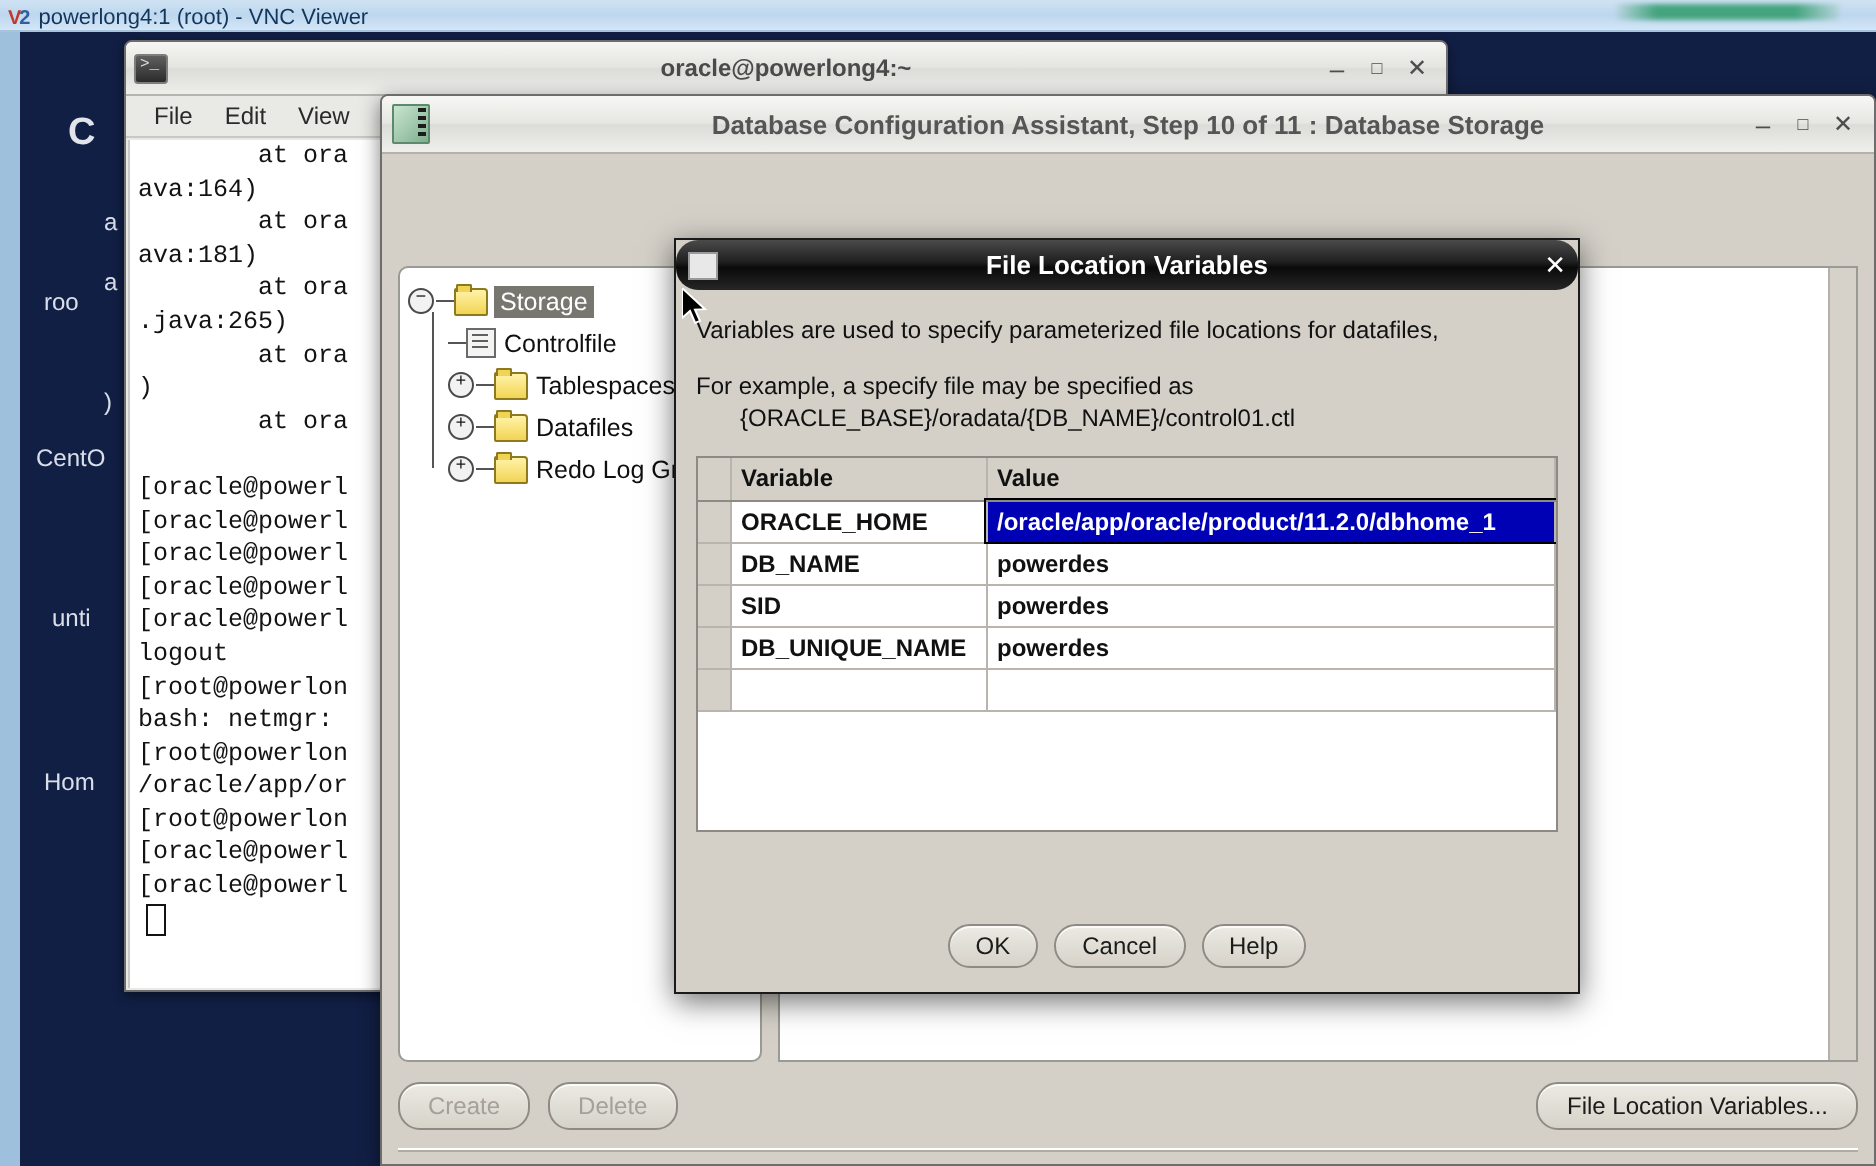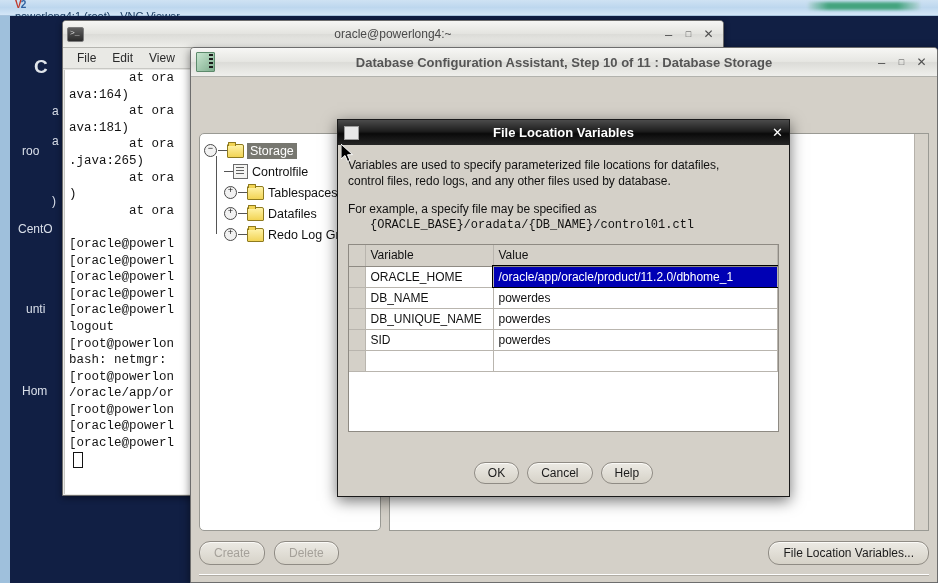"V2" #vnc-titlebar { align-items: flex-start -> flex-end; flex-direction: column -> none; padding-left: 15px -> 4px }
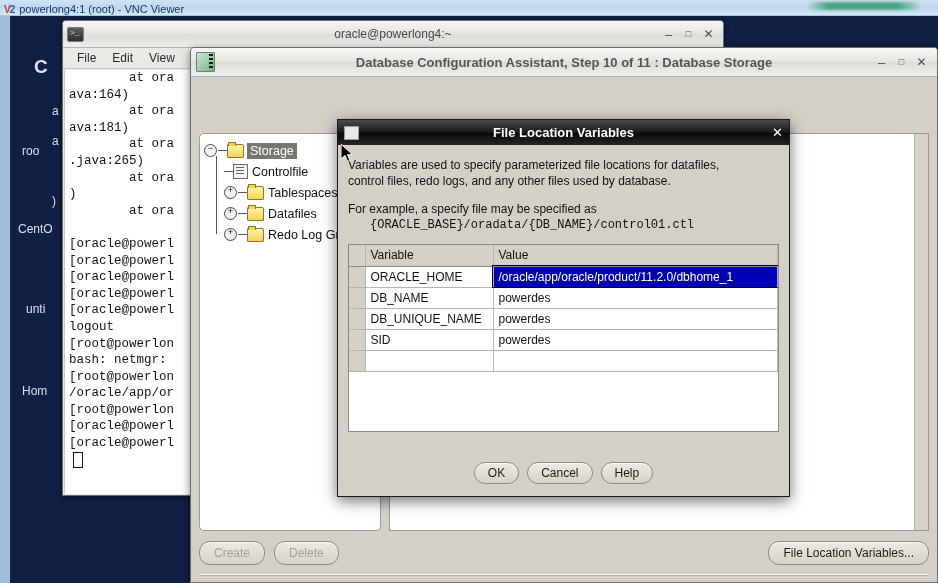"oracle@powerlong4:~" .gtk-title-label { font-weight: normal -> bold }
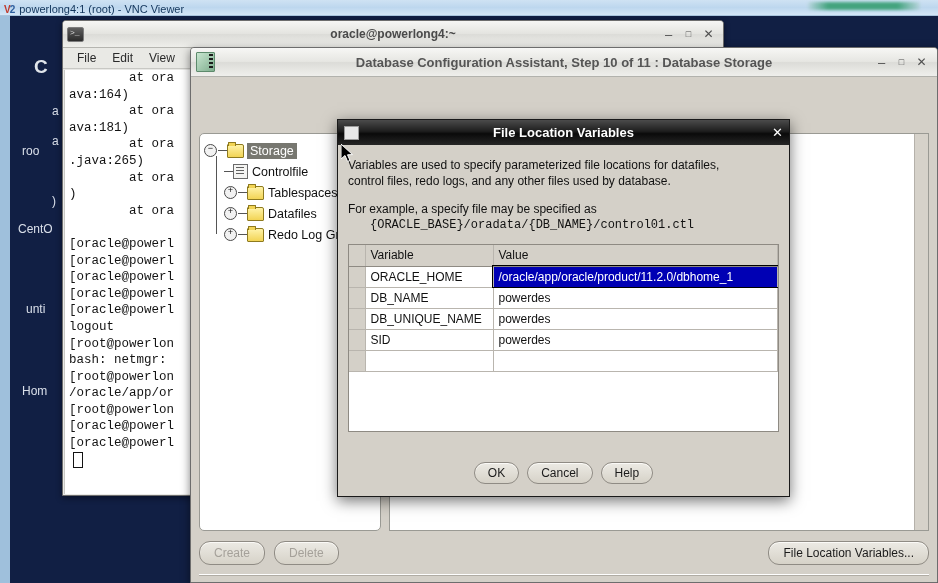"File Location Variables" #flv-titlebar { border-radius: none -> 11px }
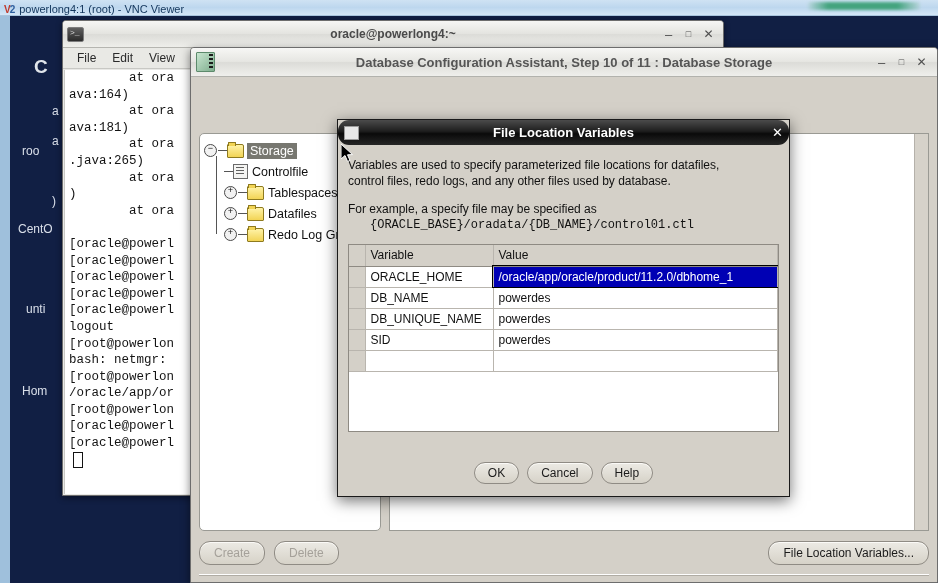"control files, redo logs, and" div.flv-text { html: <div>control files, redo logs, and any other files used by database.</div> -> none }
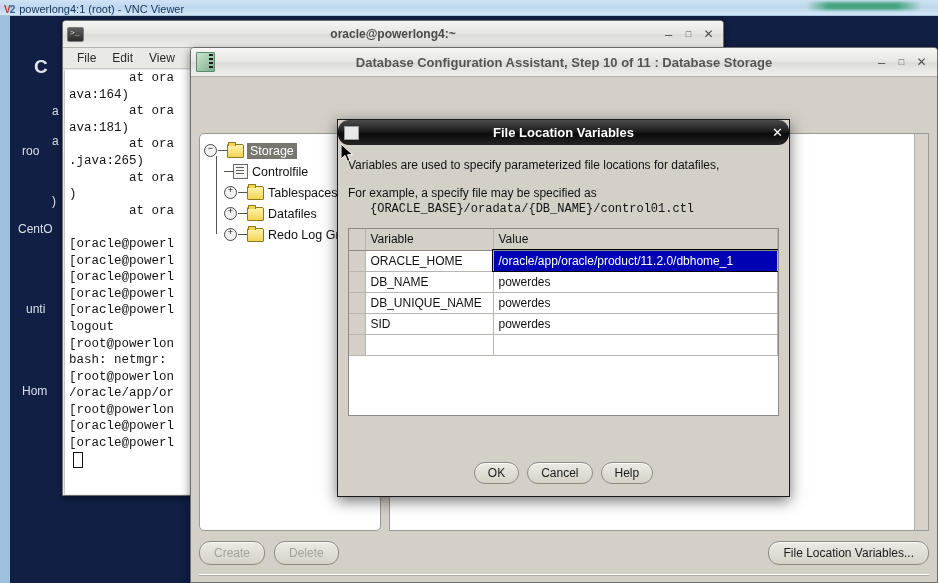"{ORACLE_BASE}/oradata/{DB_NAME}/control0" .flv-indent { font-family: Liberation Mono, monospace -> none }
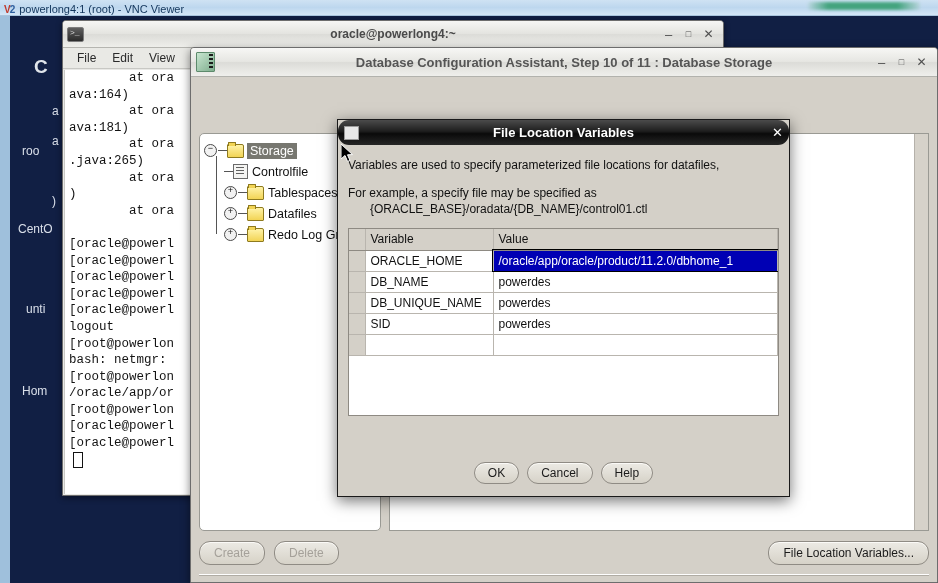"Variable" table.flv-table th, table.flv-table td { font-weight: normal -> bold }
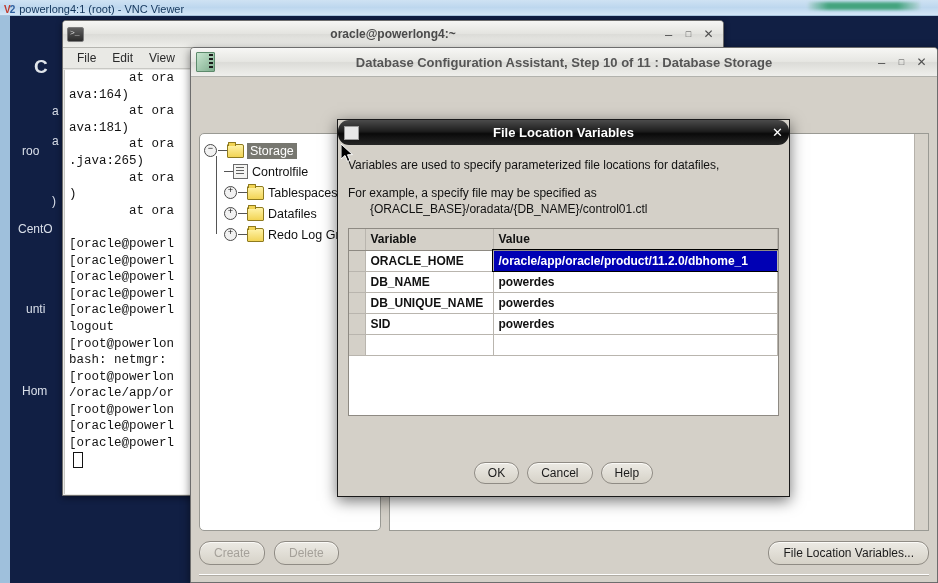"DB_UNIQUE_NAME" tr { order: before "SID" -> after "SID" }
